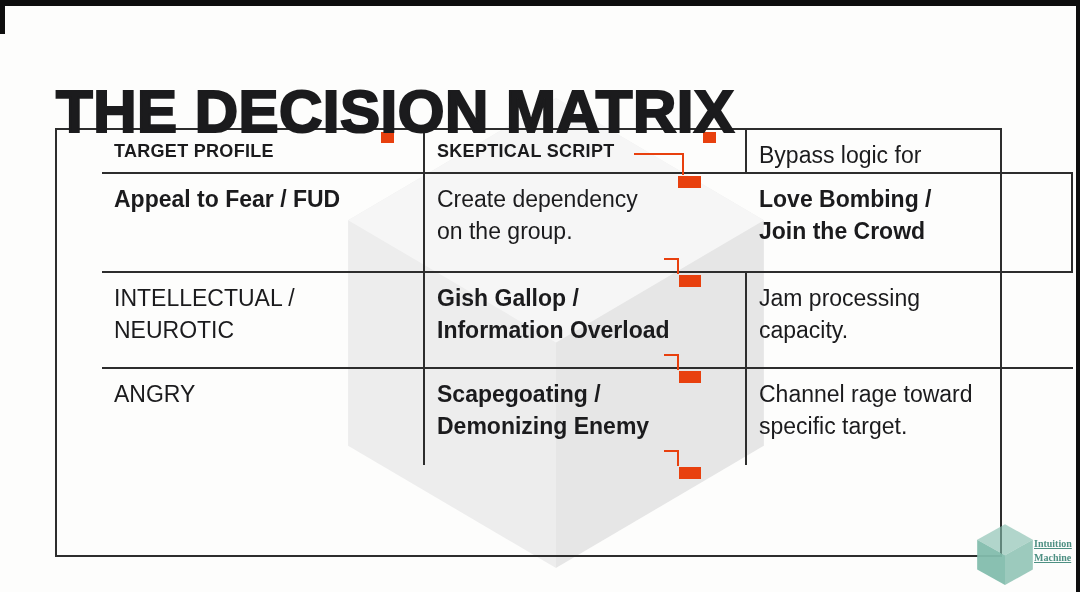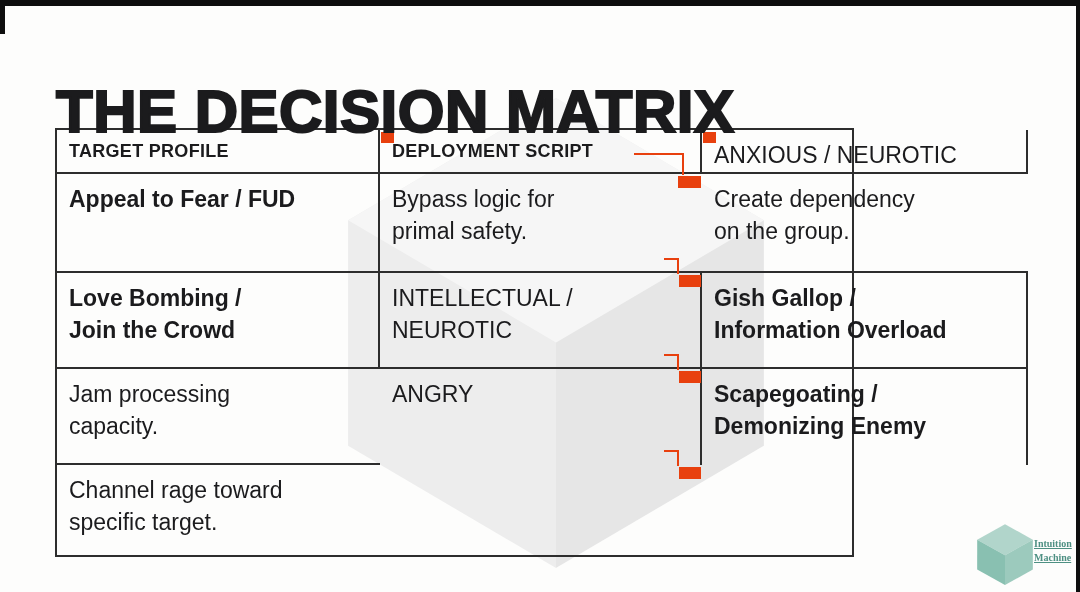"TARGET PROFILE" .matrix { padding-left: none -> 45px; width: 799px -> 947px }
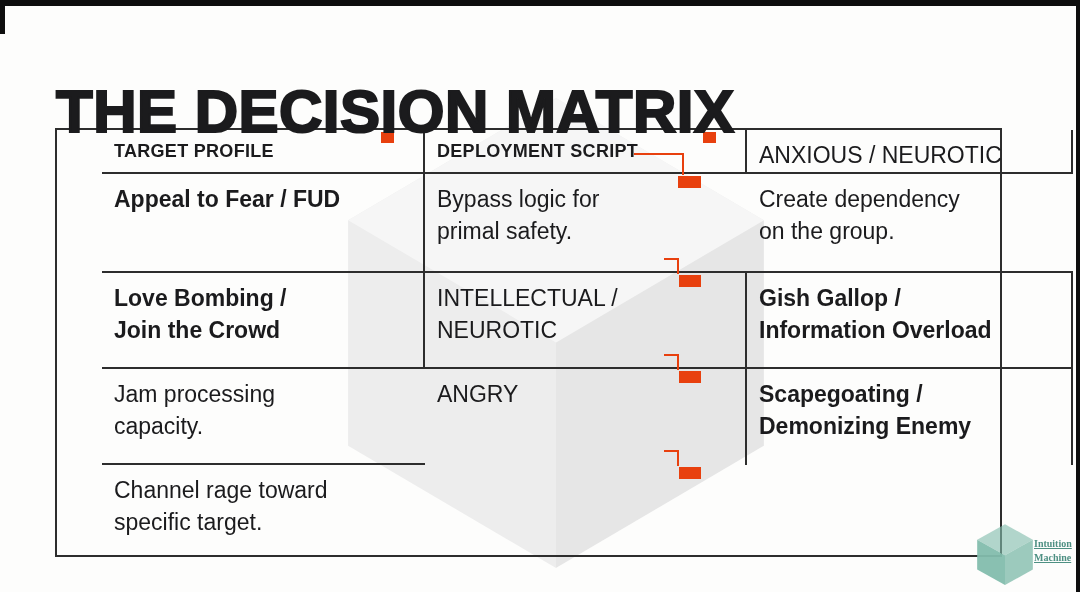"DEPLOYMENT SCRIPT" div.cell { text: DEPLOYMENT -> SKEPTICAL }
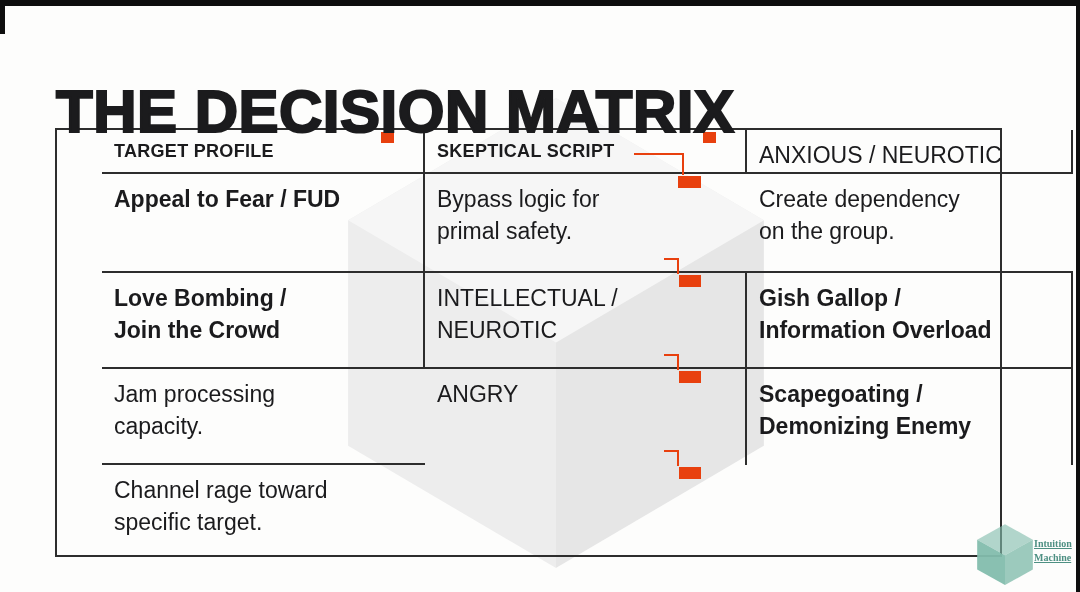"ANXIOUS / NEUROTIC" div.cell { html: <div>ANXIOUS / NEUROTIC</div> -> none }
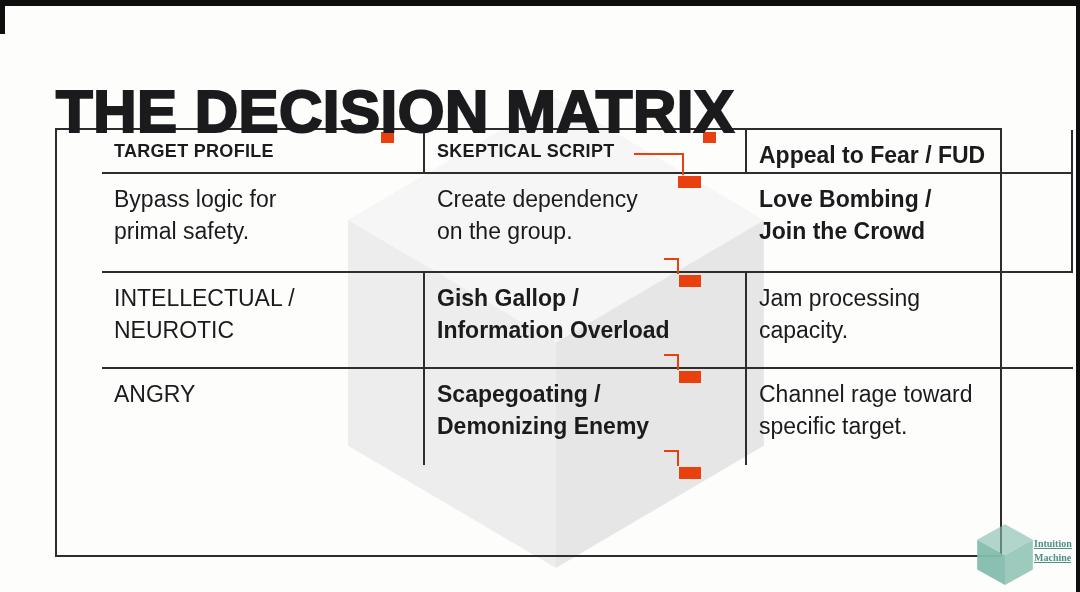"Appeal to Fear / FUD" div.cell { order: before "Bypass logic for" -> after "Bypass logic for" }
